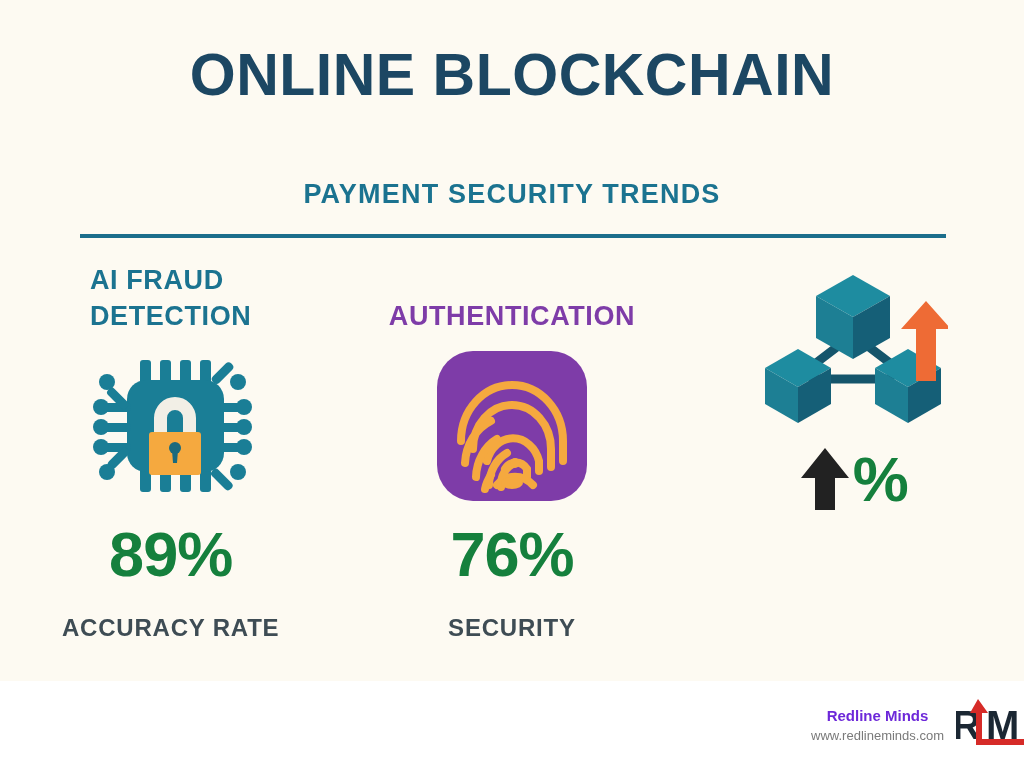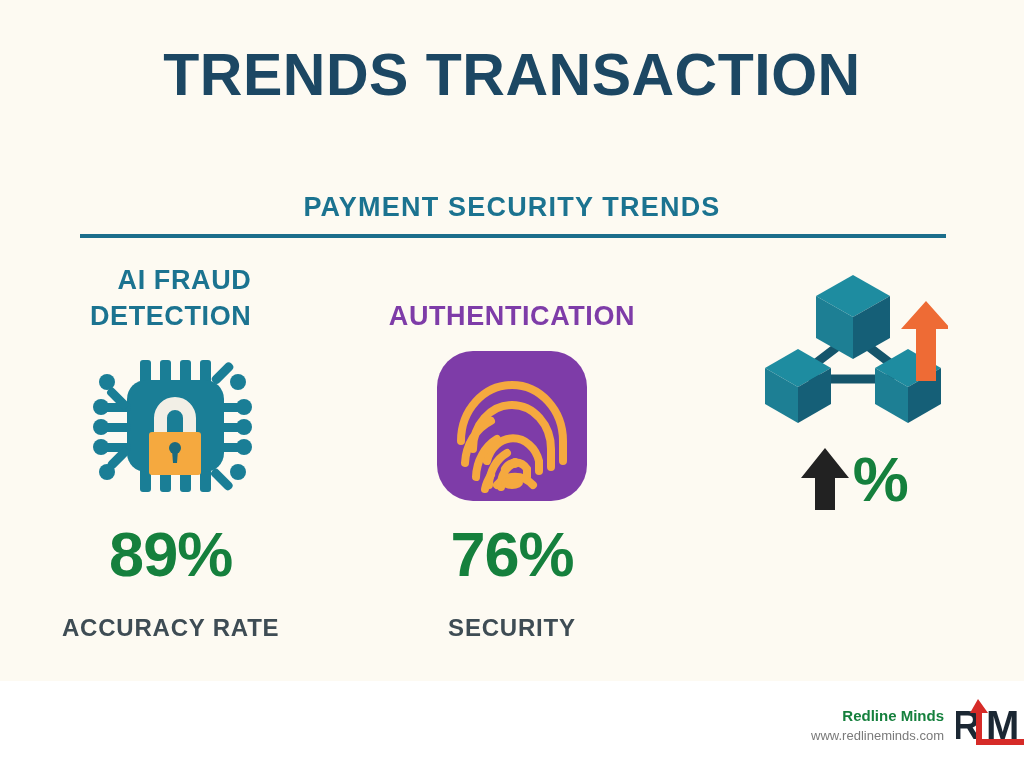"TRENDS TRANSACTION" span { text: TRENDS TRANSACTION -> ONLINE BLOCKCHAIN }
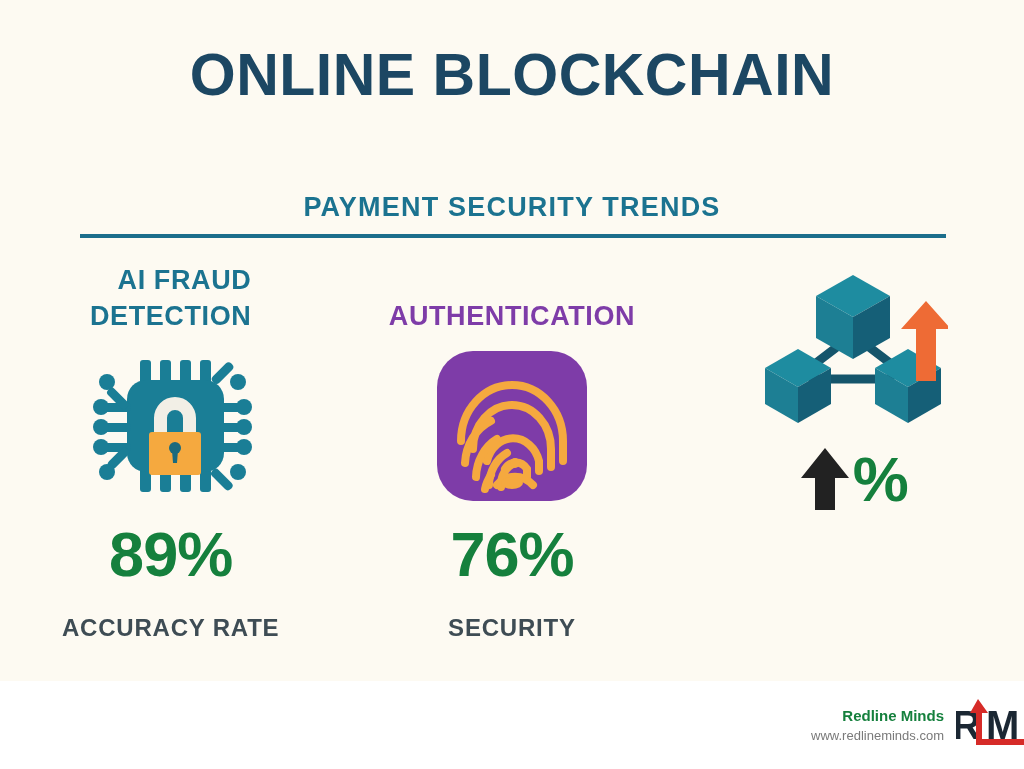"PAYMENT SECURITY TRENDS" .subtitle { top: 192px -> 179px }
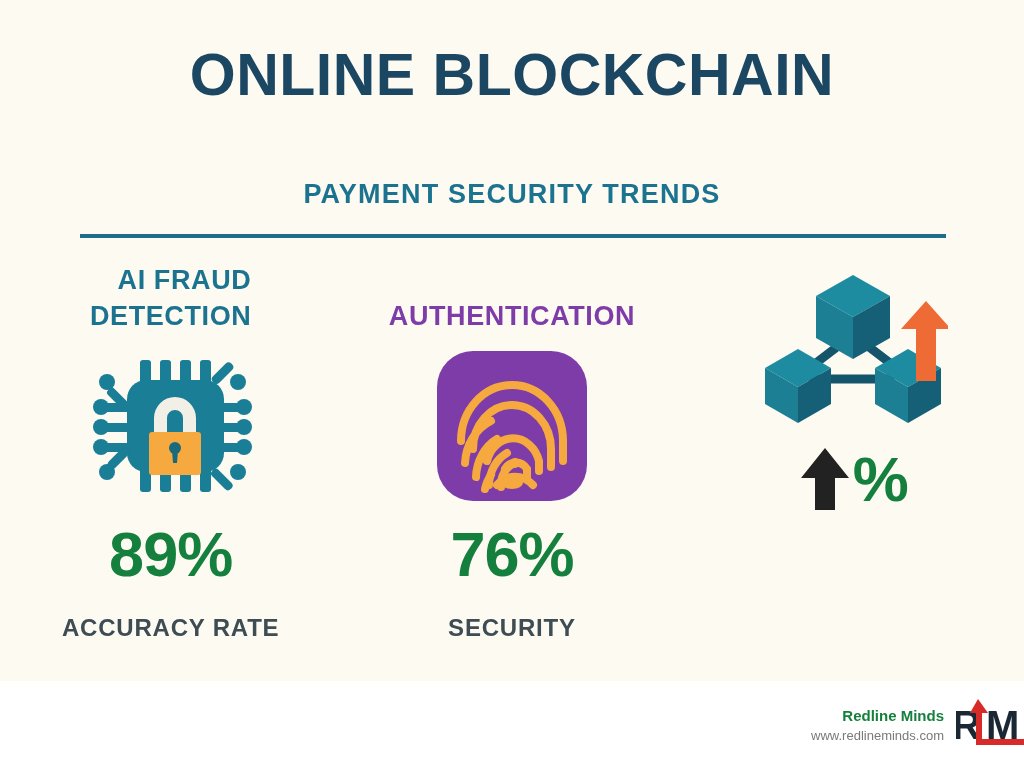"AI FRAUD" .col-head { text-align: right -> left }
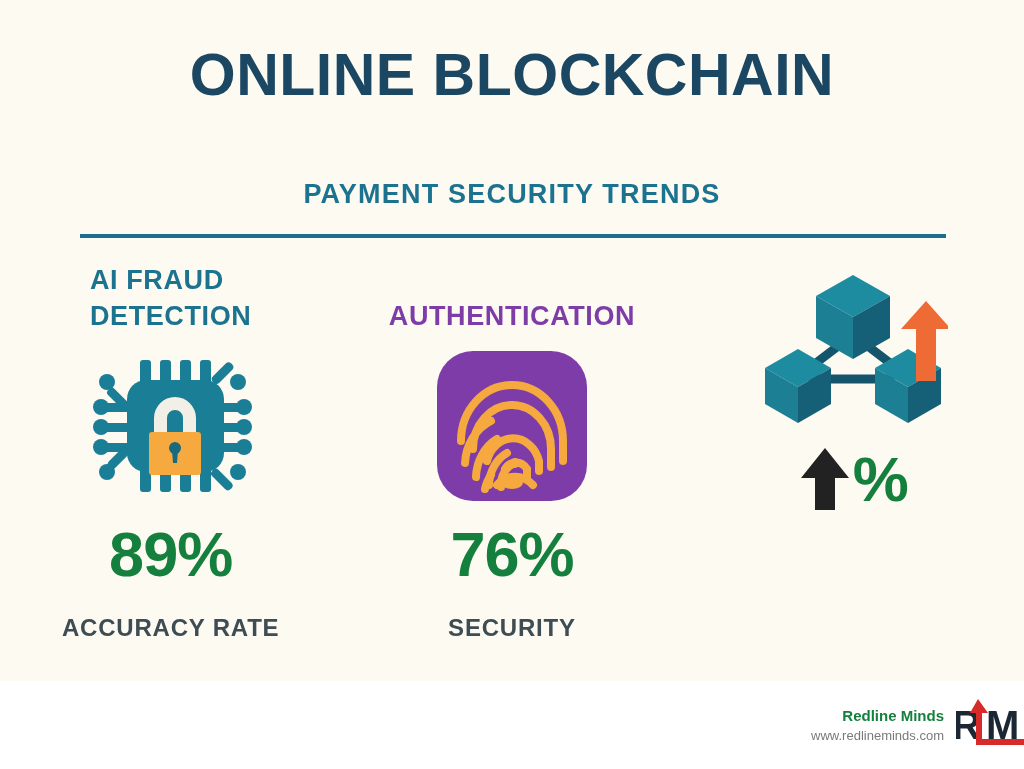"Redline Minds" .brand-name { color: #15803d -> #6d28d9; text-align: none -> center }
